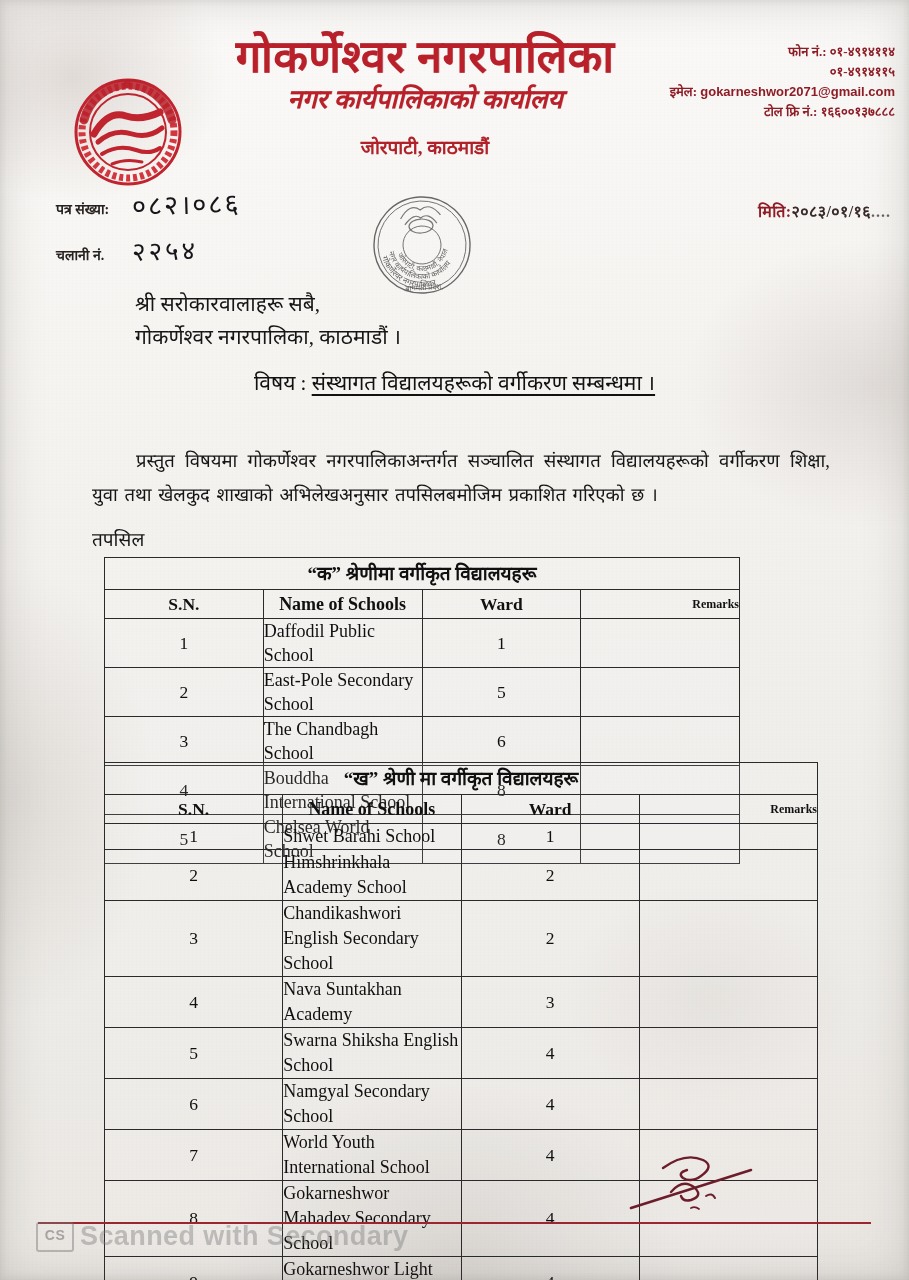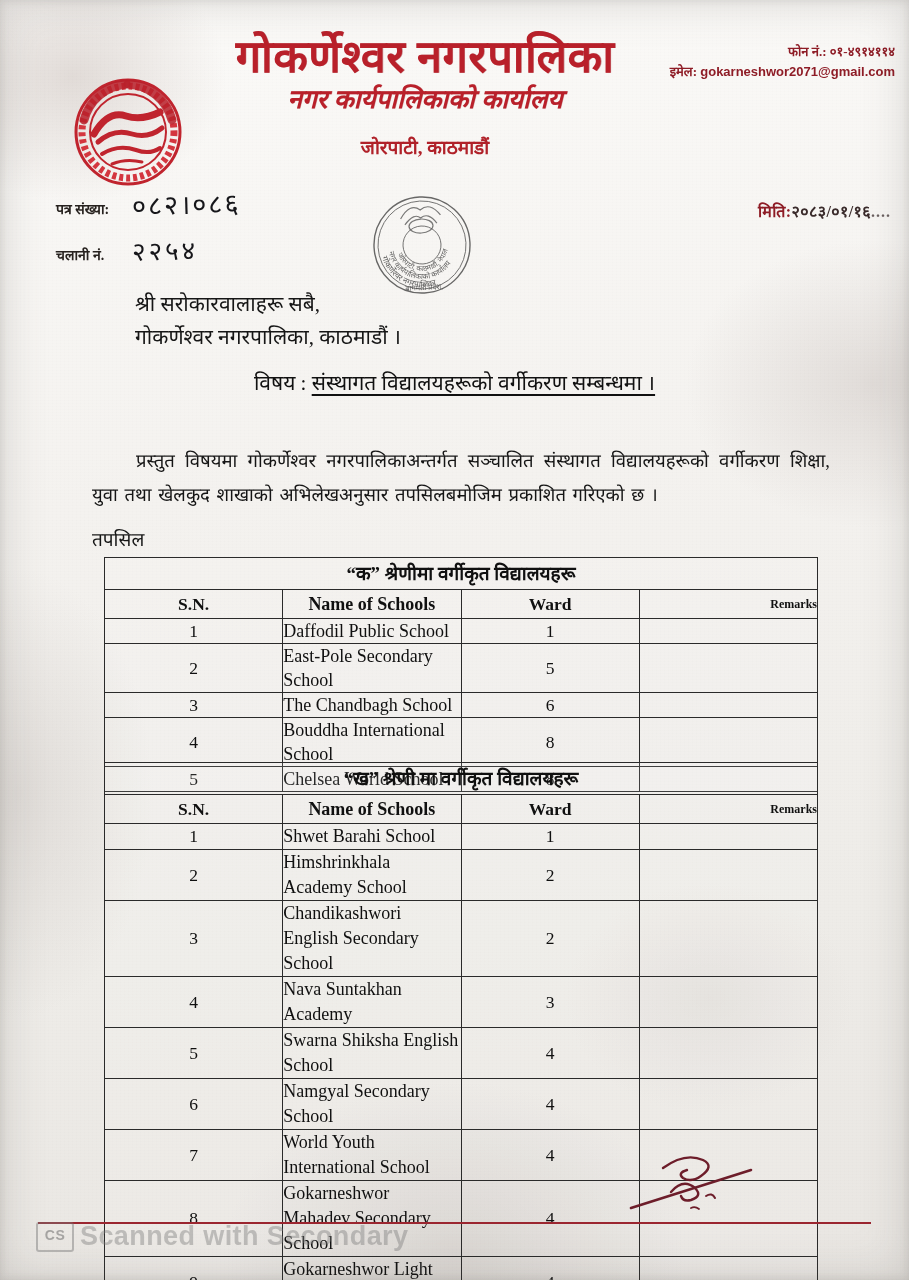"०१-४९१४११५" div.row { html: none -> <div> <span>०१-४९१४११५</span> </div> }
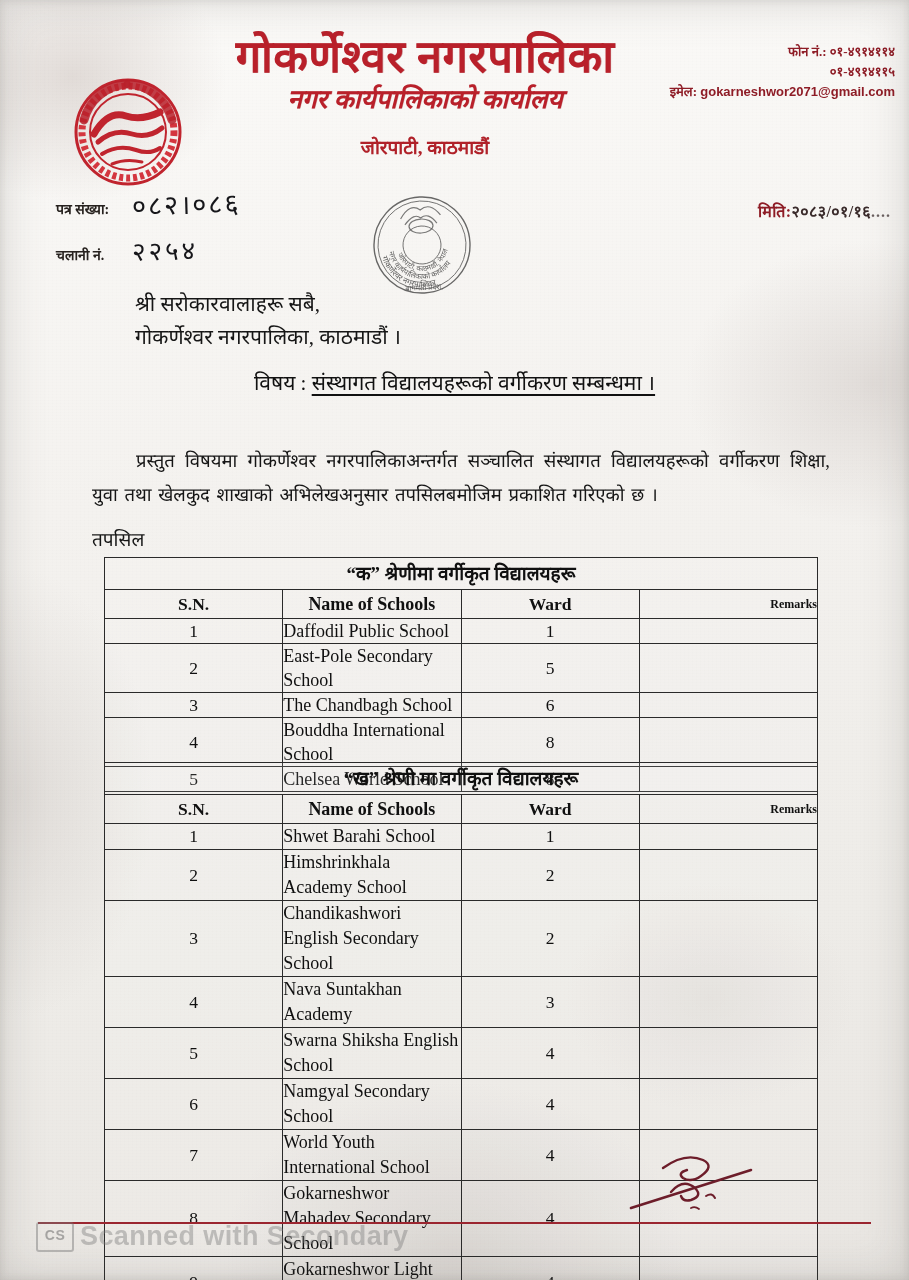"टोल फ्रि नं.: १६६००१३७८८८" div.row { html: none -> <div> <span>टोल फ्रि नं.:</span> <span>१६६००१३७८८८</span> </div> }
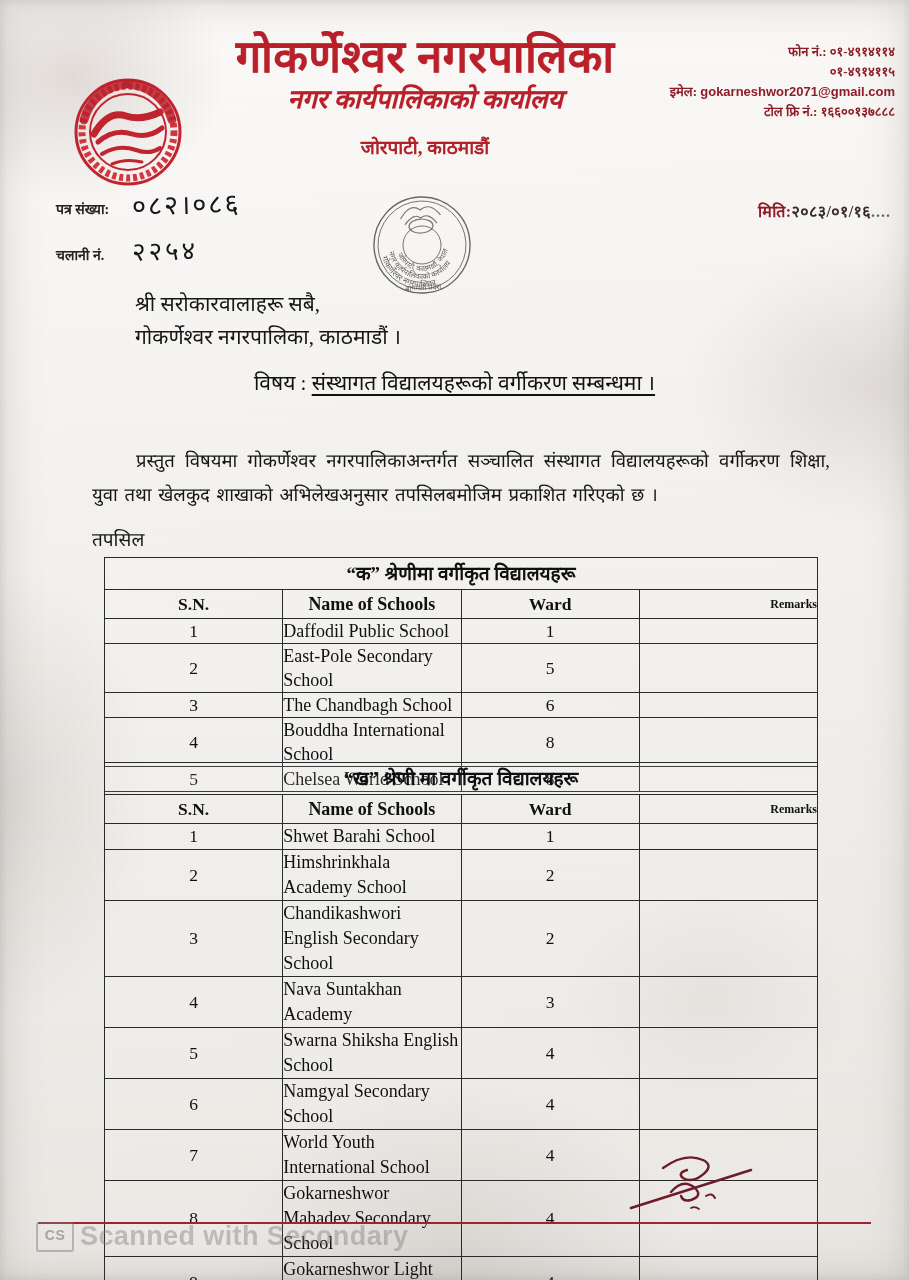"“क” श्रेणीमा वर्गीकृत विद्यालयहरू" .tbl-wrap.t1 { width: 714px -> 636px }
